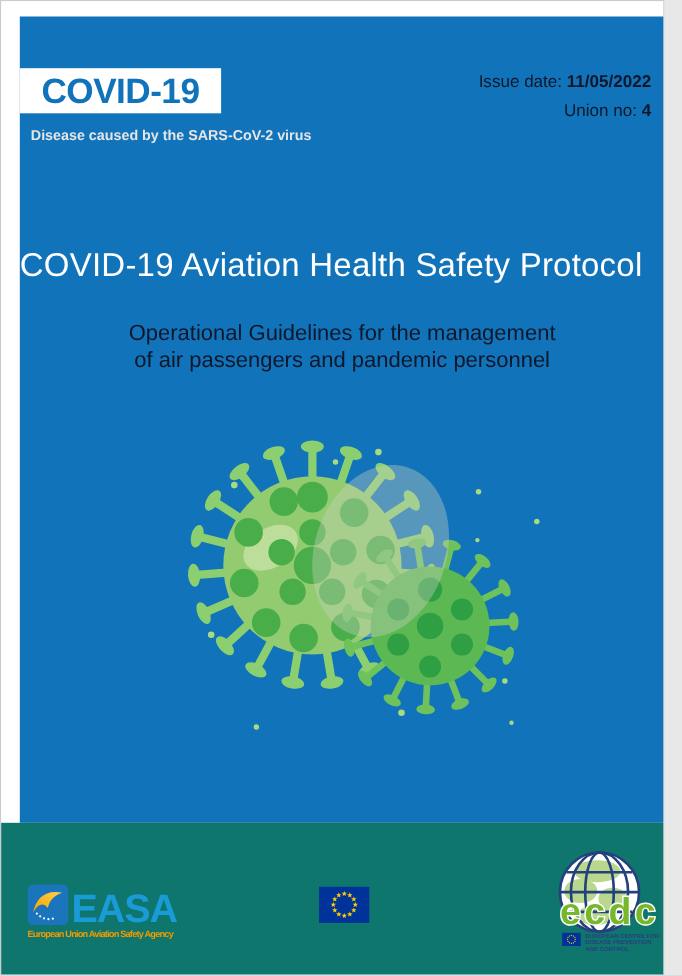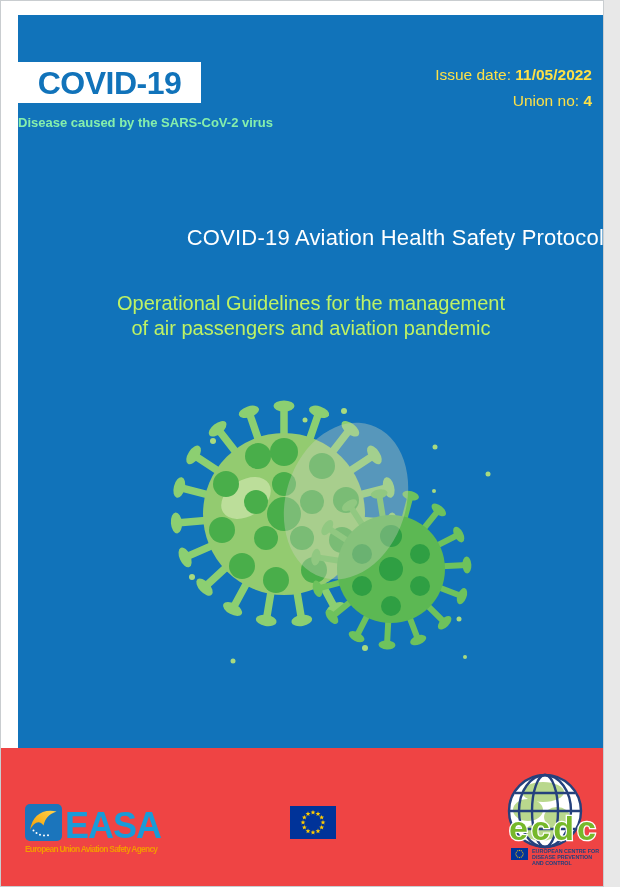"Issue date: 11/05/2022" .issue { color: #fde047 -> #0f172a }
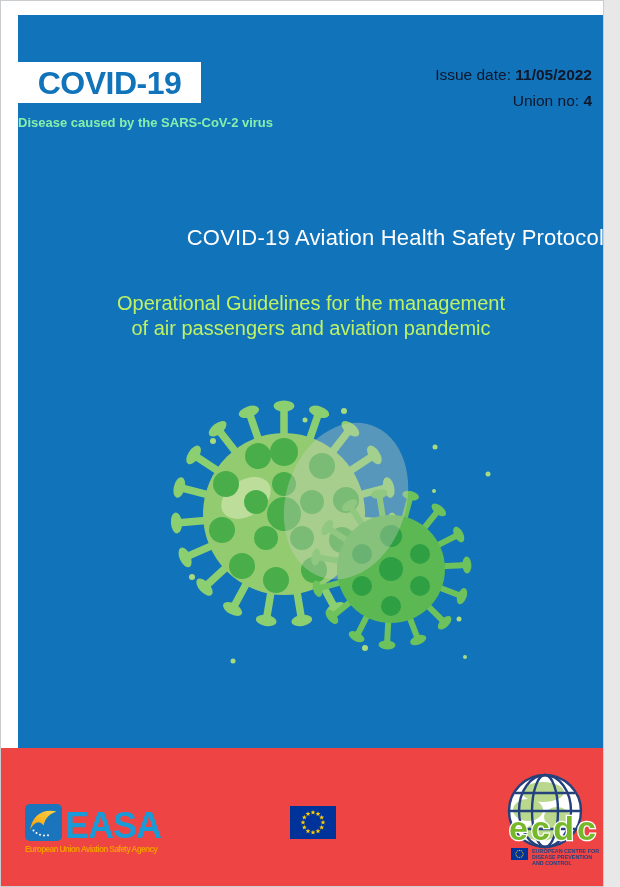"Disease caused by the SARS-CoV-2" .badge-sub { color: #86efac -> #e5e5e5; left: 0 -> 10px }
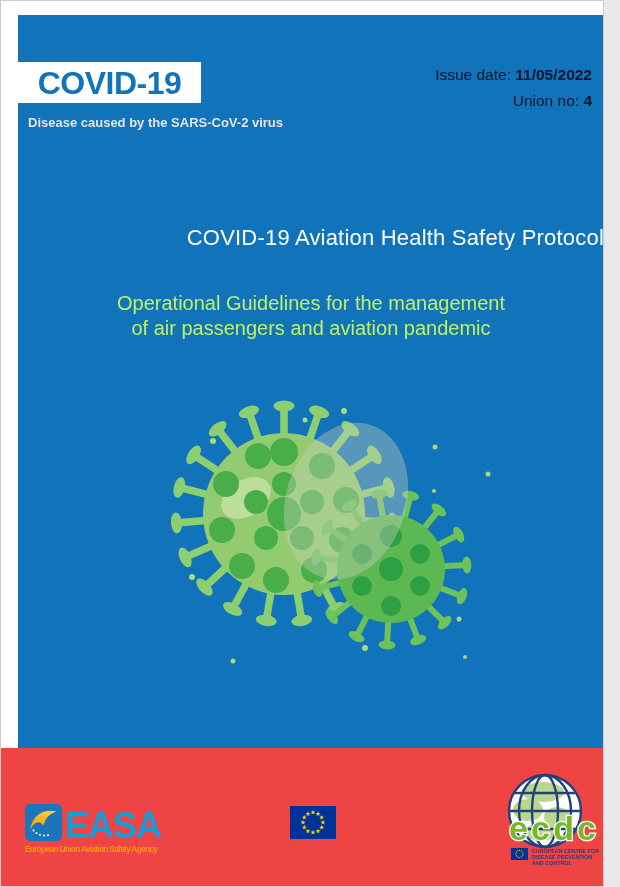"COVID-19 Aviation Health Safety Protocol" .main-title { font-size: 22px -> 30px; text-align: right -> left }
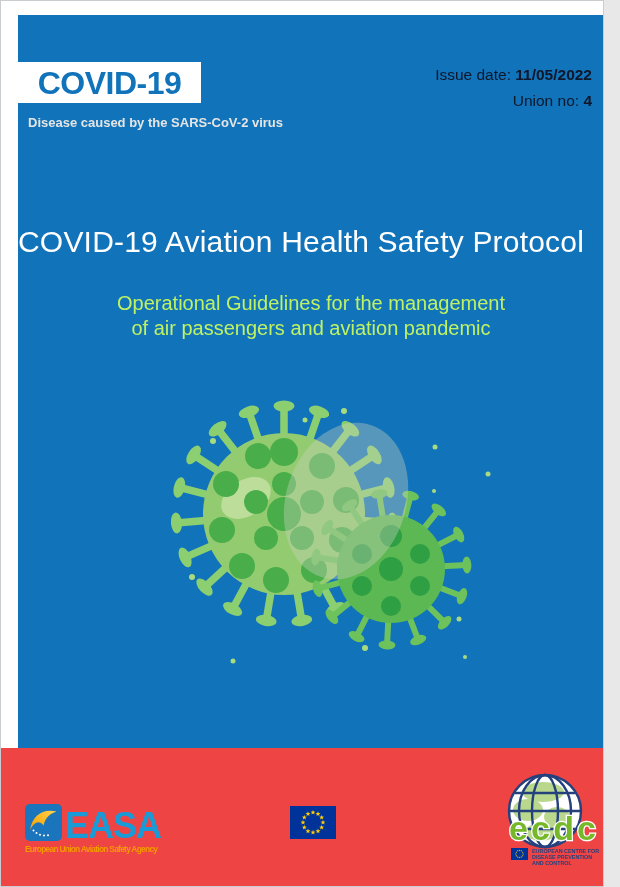"Operational Guidelines for the" .subtitle { color: #bef264 -> #0f172a }
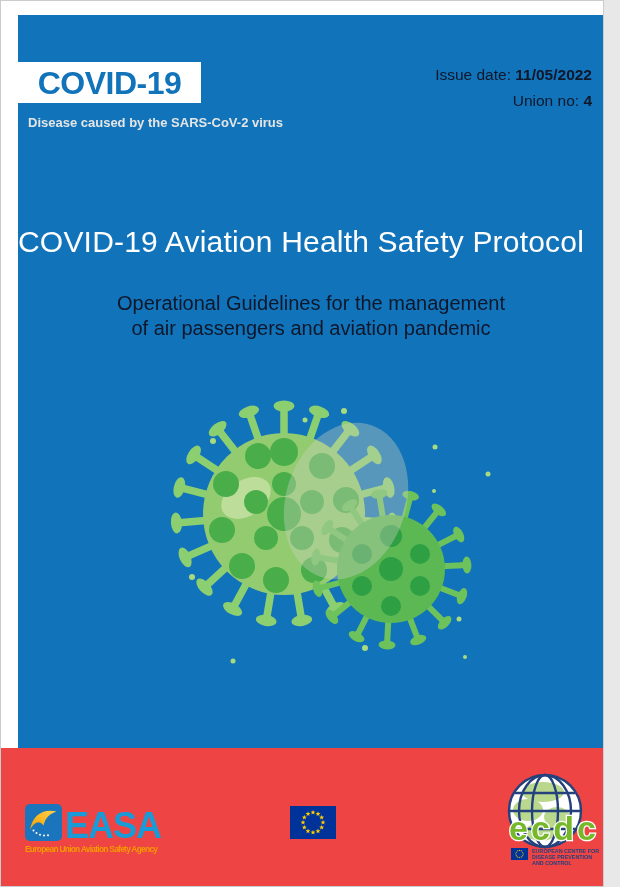"of air passengers and aviation" div { text: aviation pandemic -> pandemic personnel }
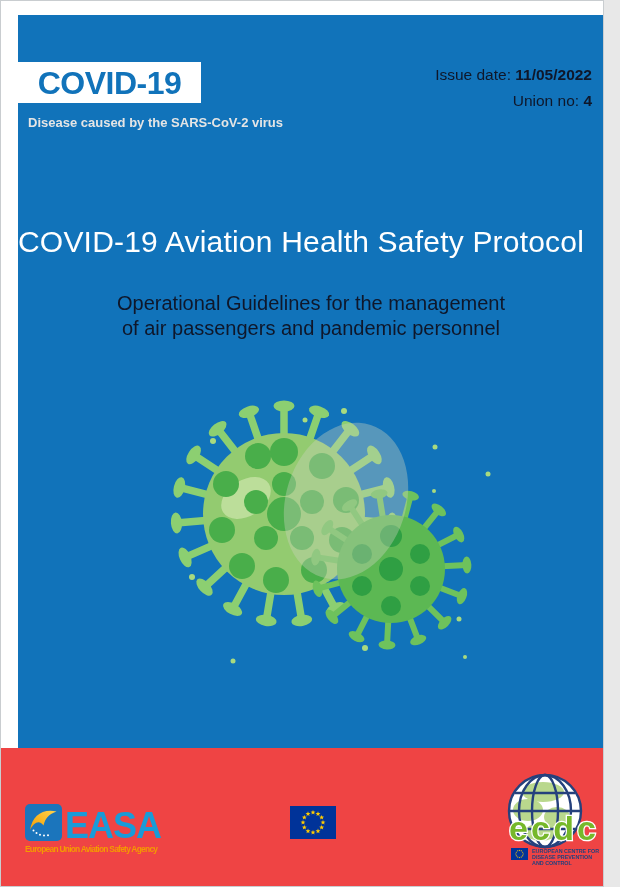"EASA" .footer { background: #ef4444 -> #0f766e }
